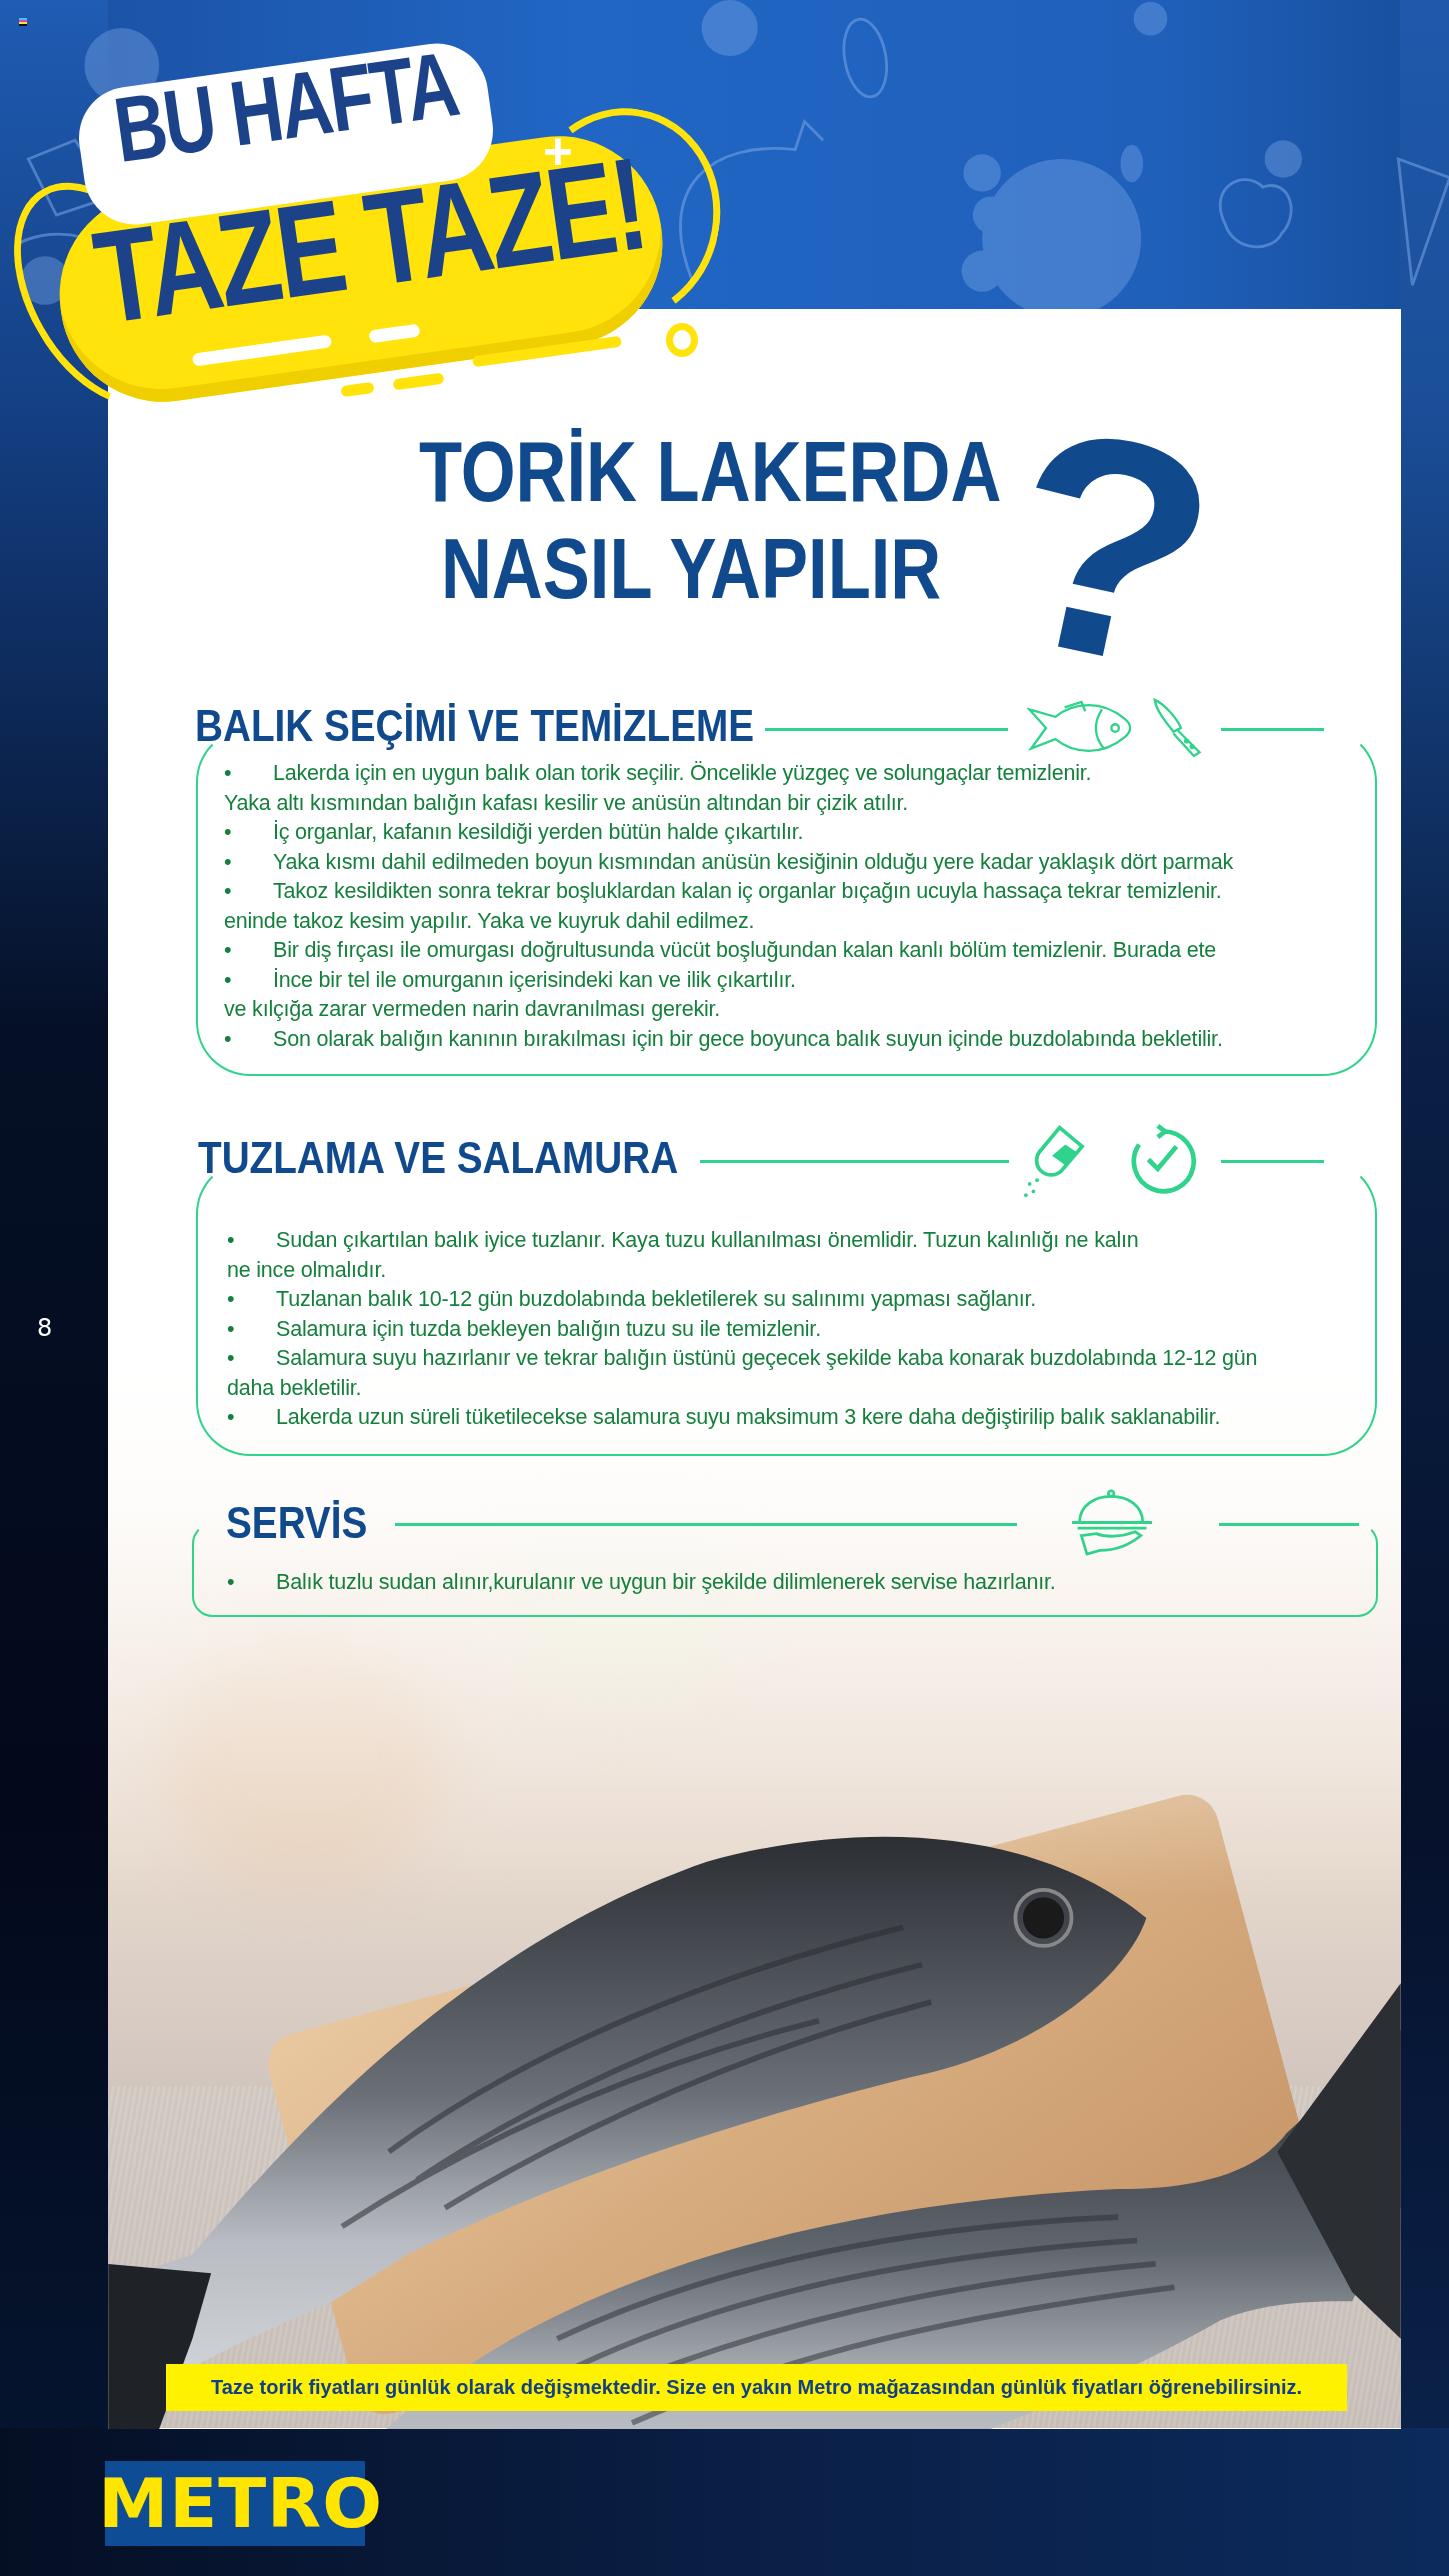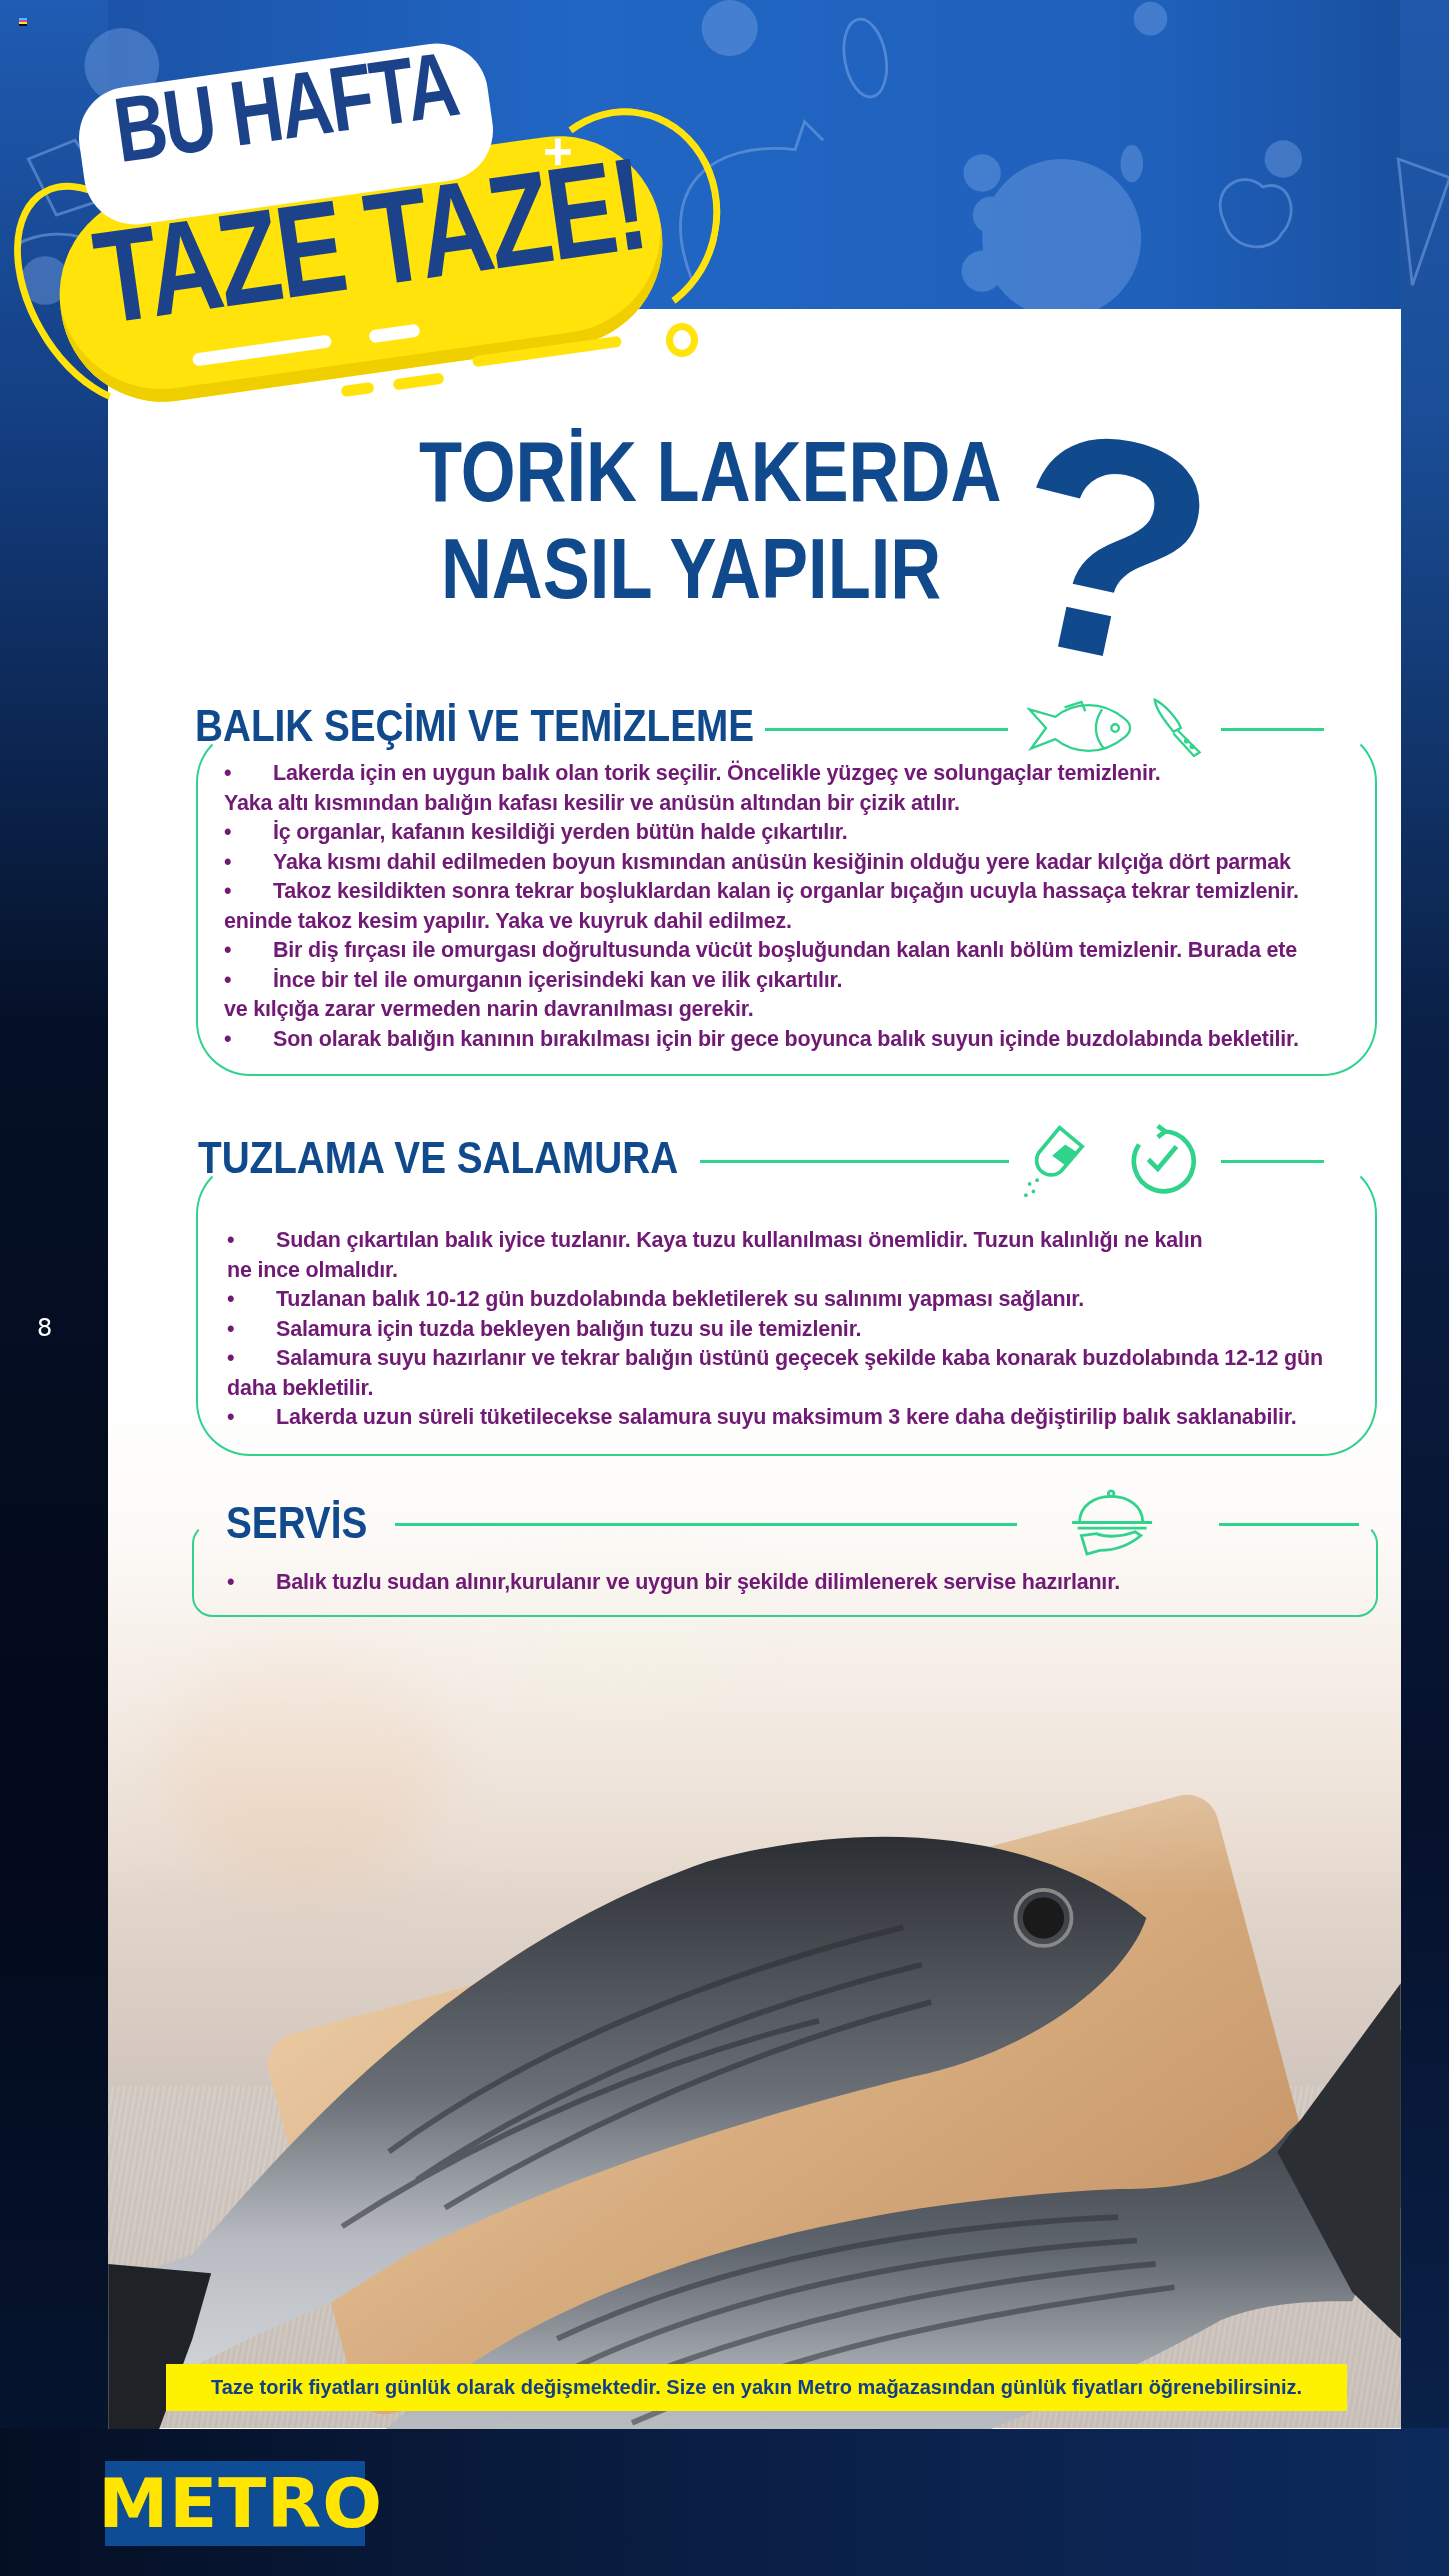"• Lakerda için en uygun" .body-text { color: #701a75 -> #15803d; font-weight: bold -> normal }
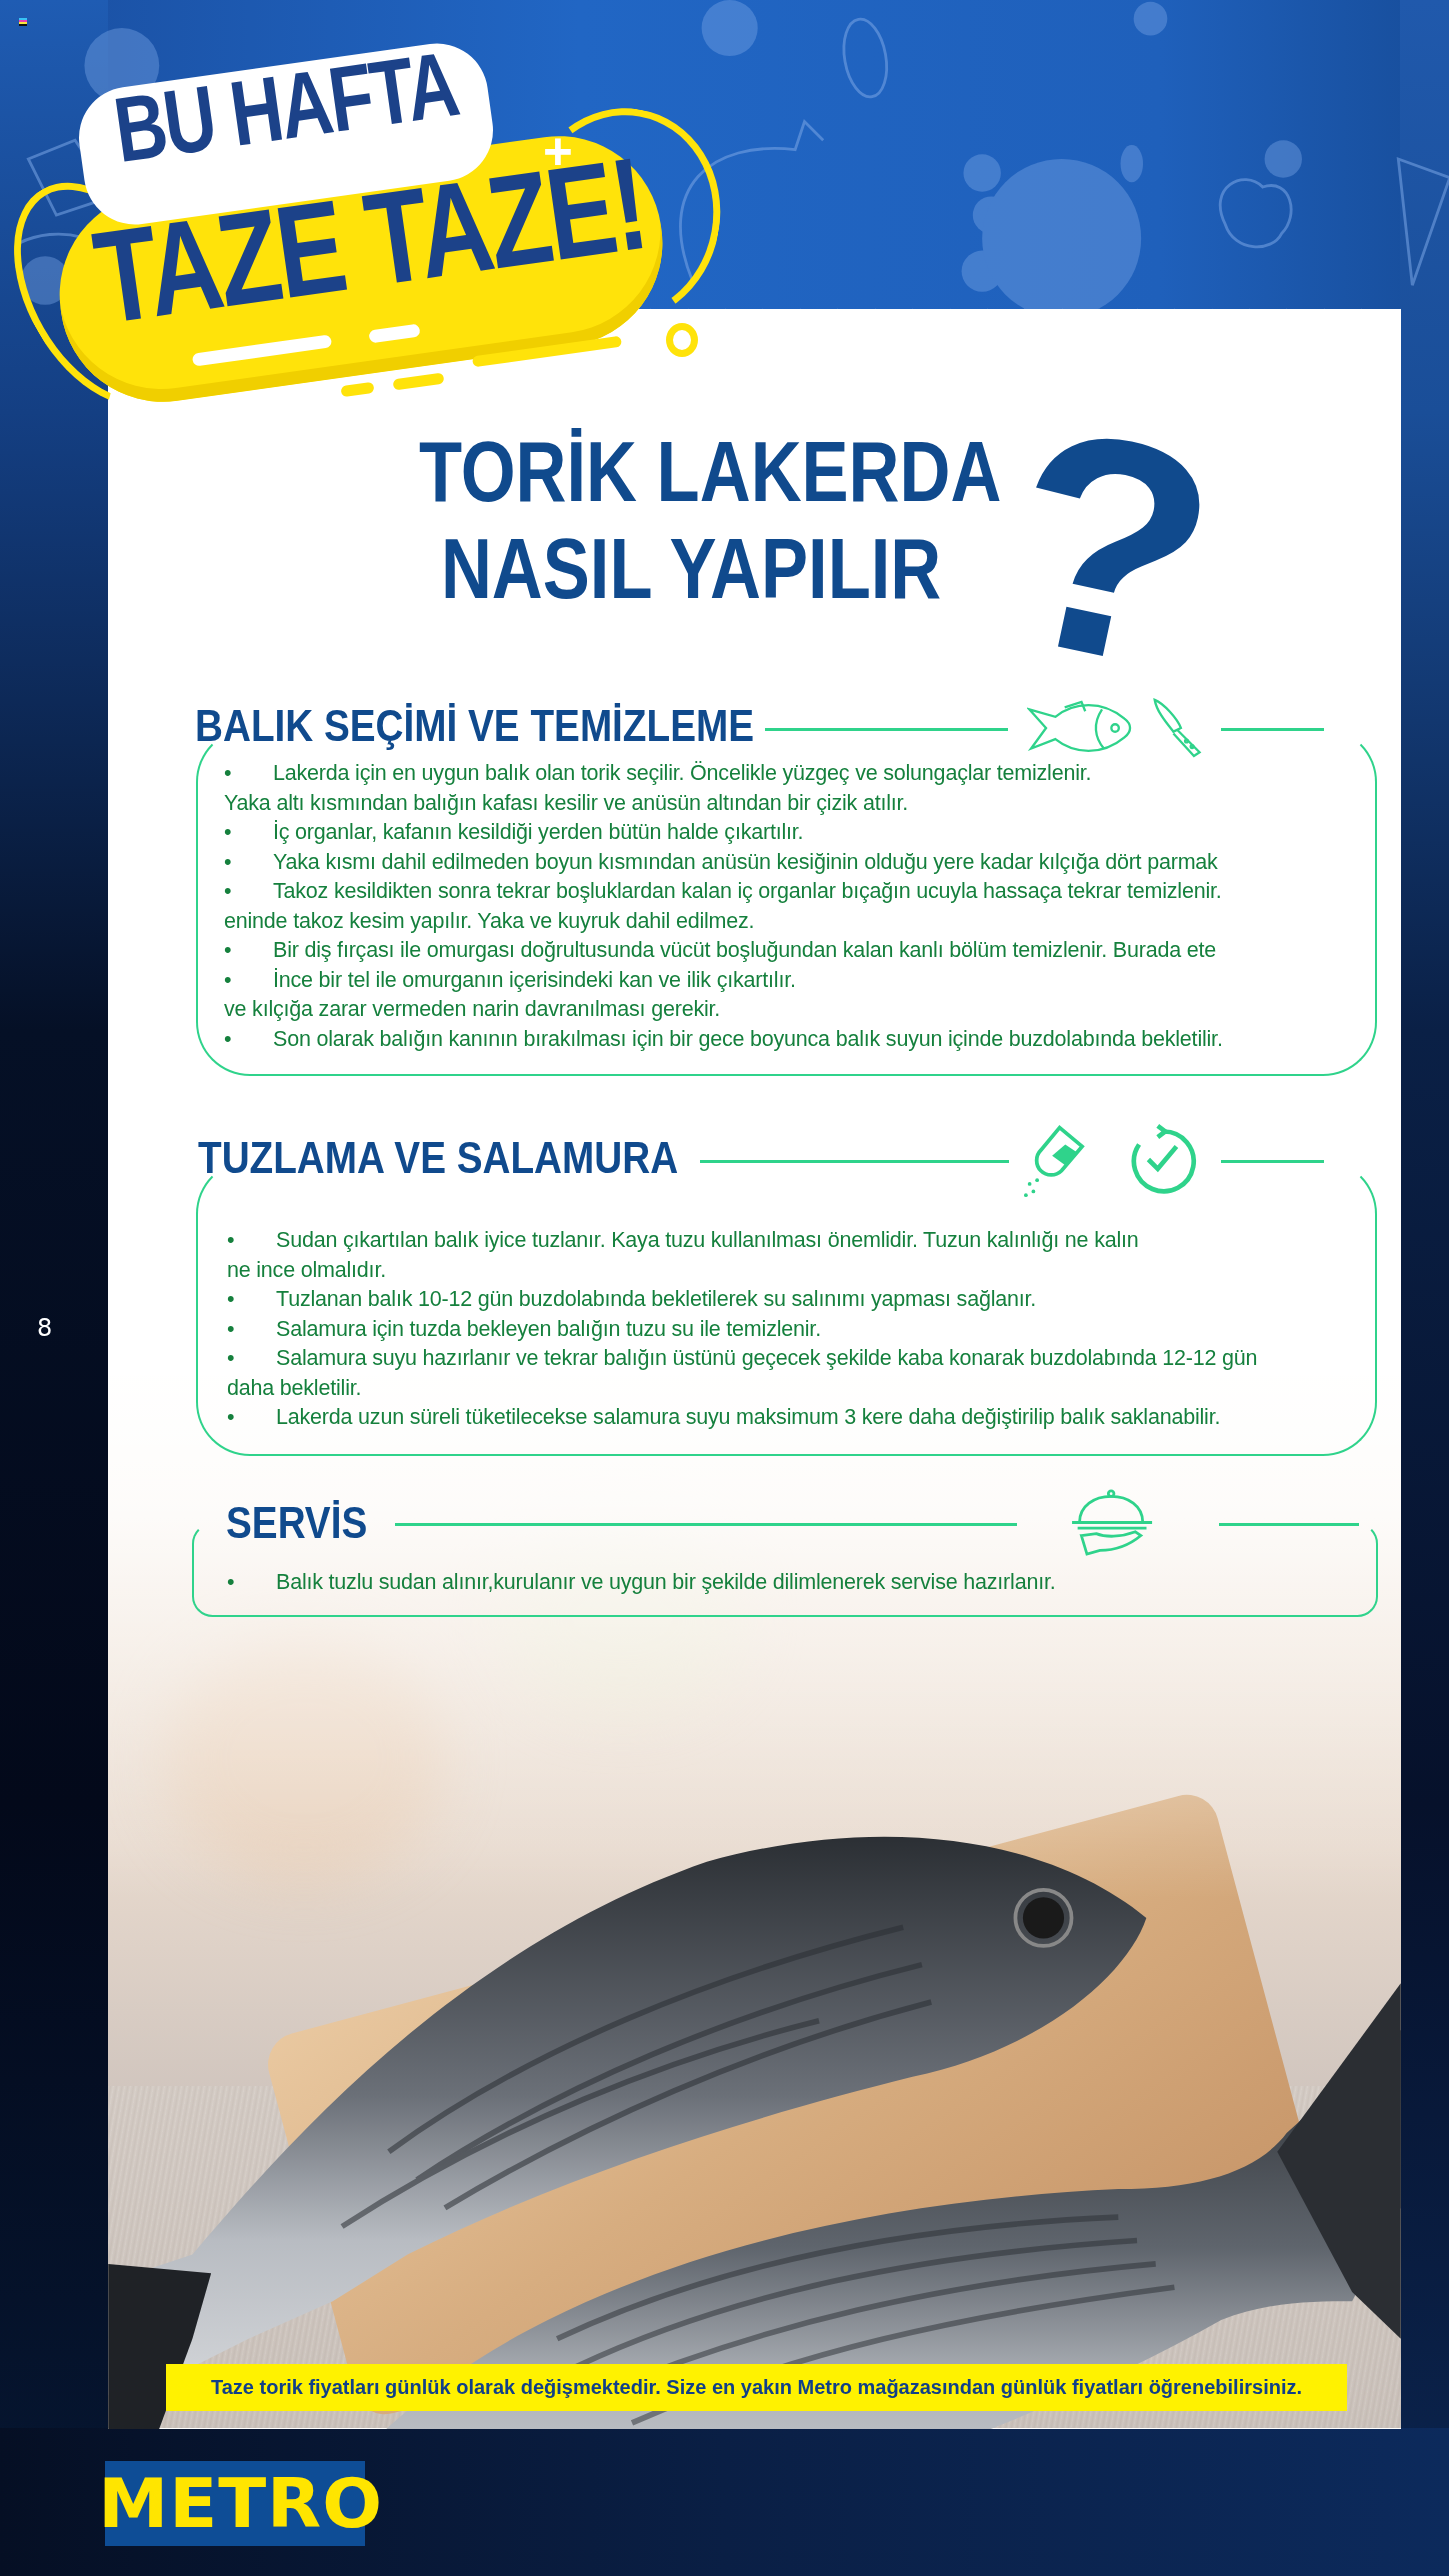"Yaka kısmı dahil edilmeden boyun" span.t { text: kılçığa -> yaklaşık }
